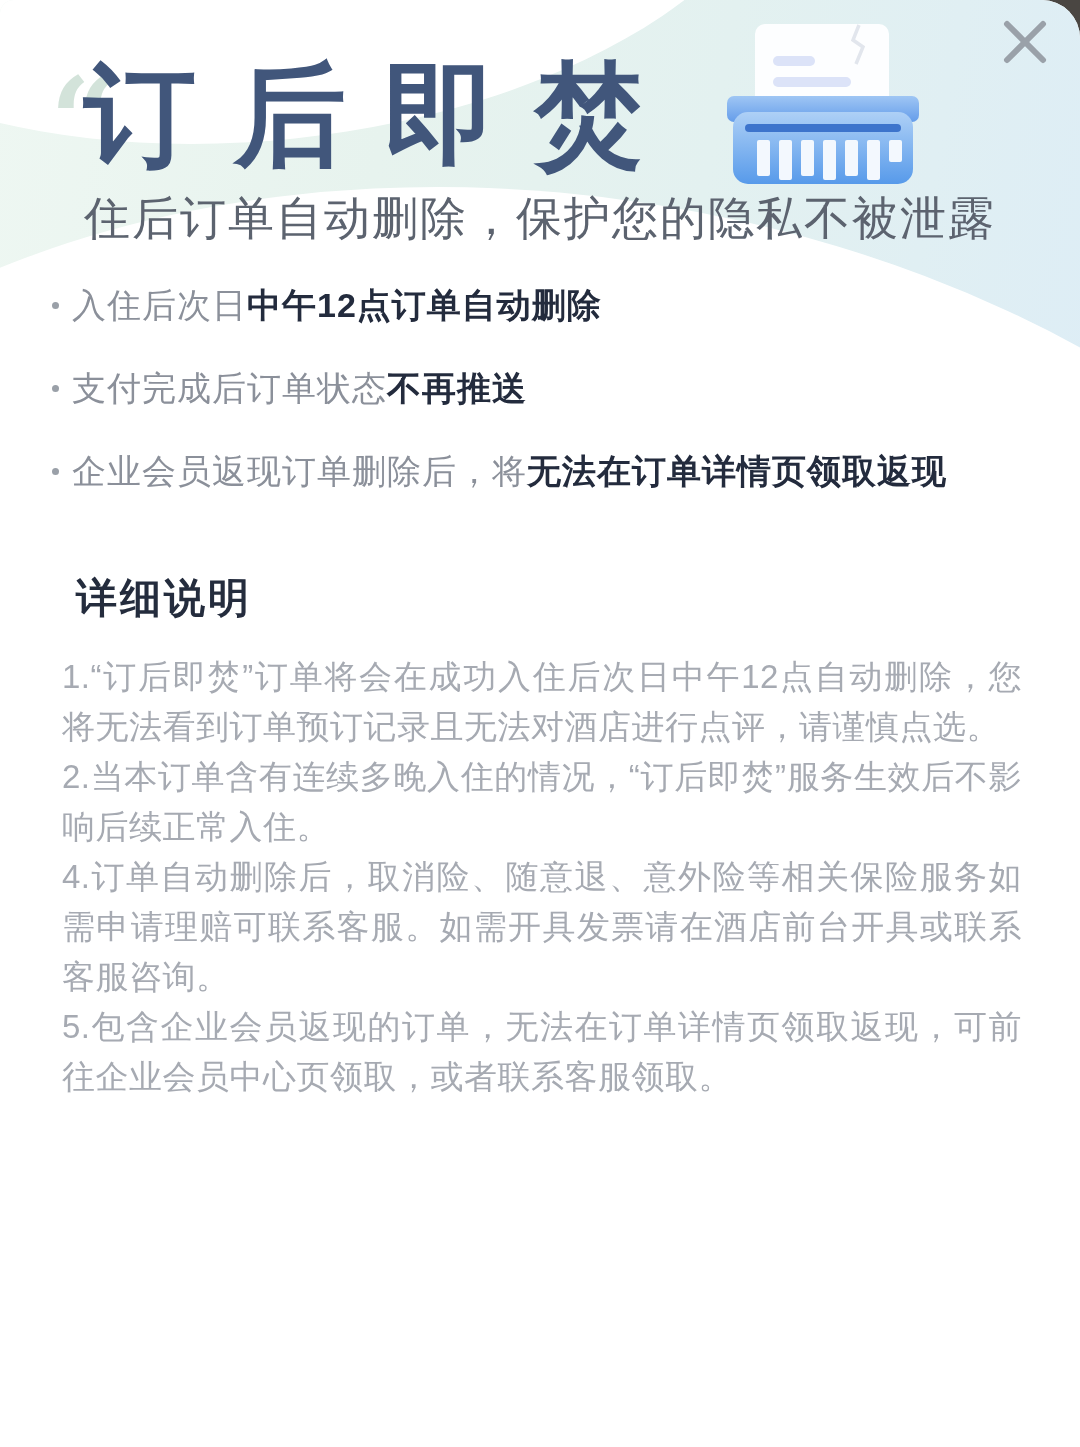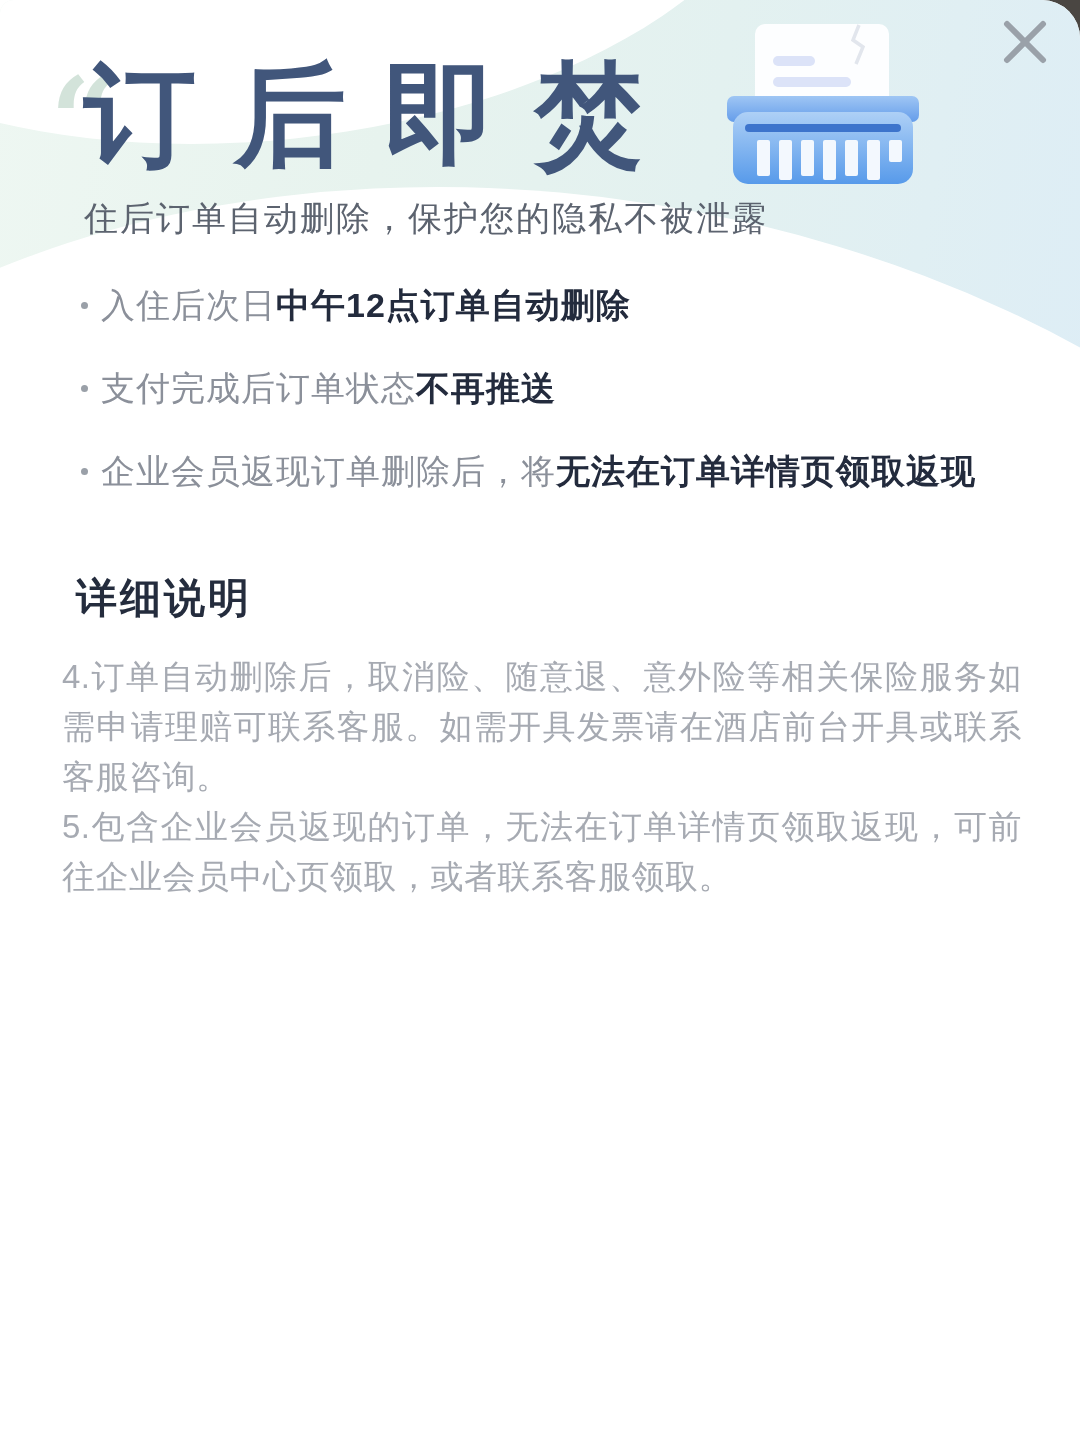"住后订单自动删除，保护您的隐私不被泄露" p.subtitle { font-size: 34px -> 46px }
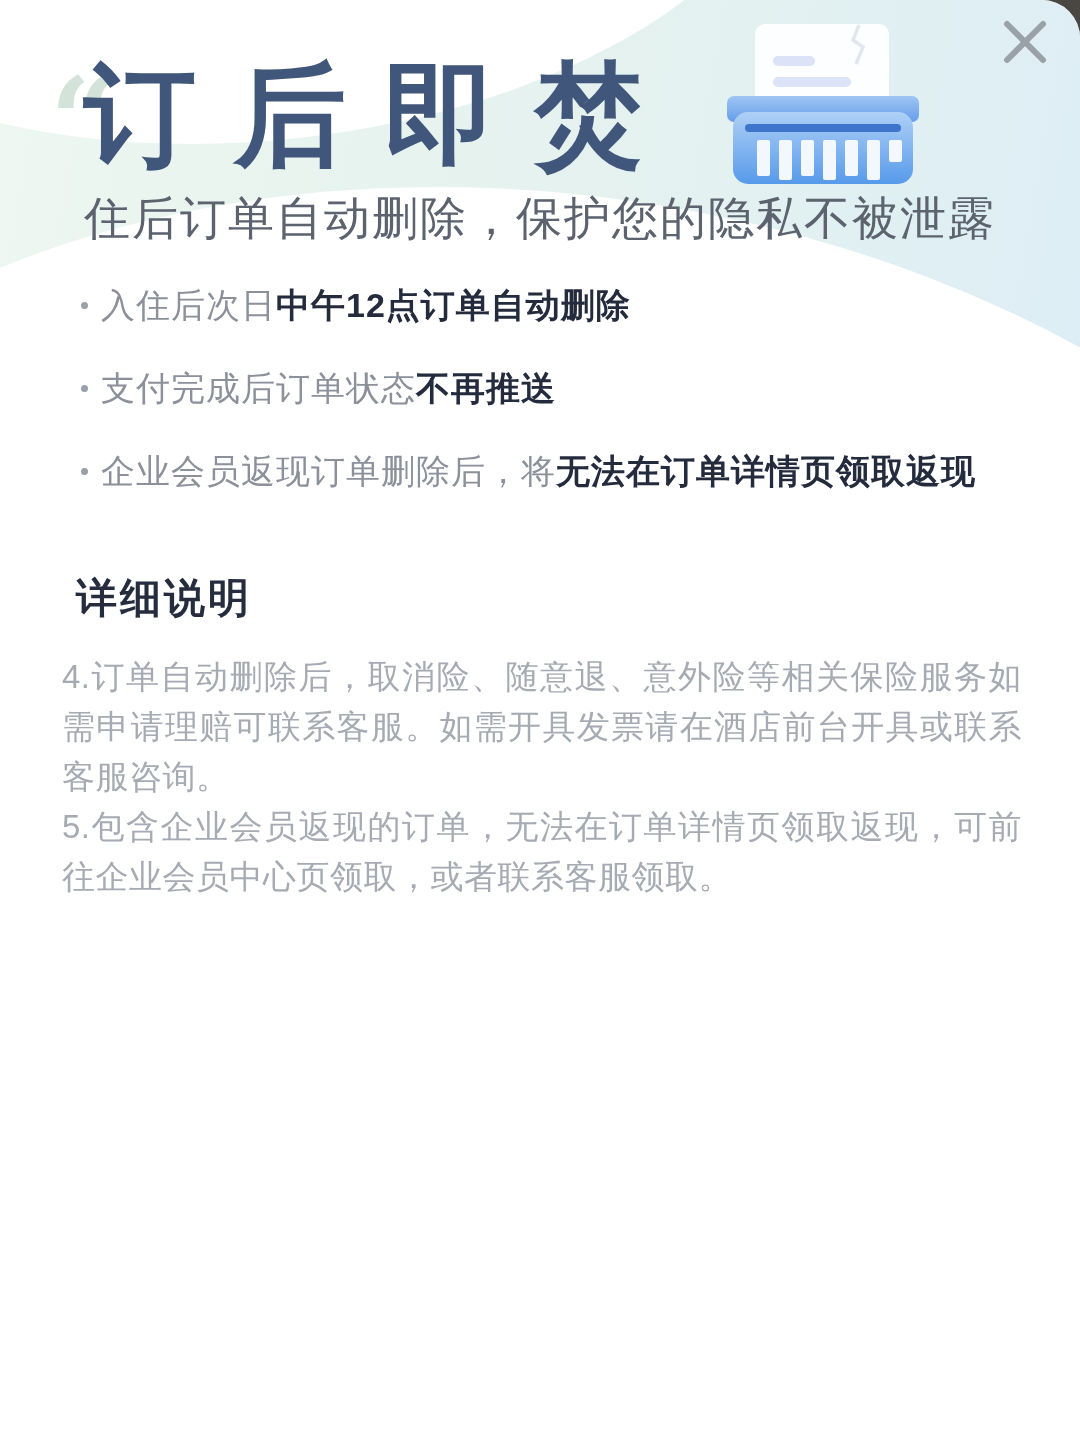"入住后次日中午12点订单自动删除" ul.highlights { padding: 0 40px 0 81px -> 0 40px 0 52px }
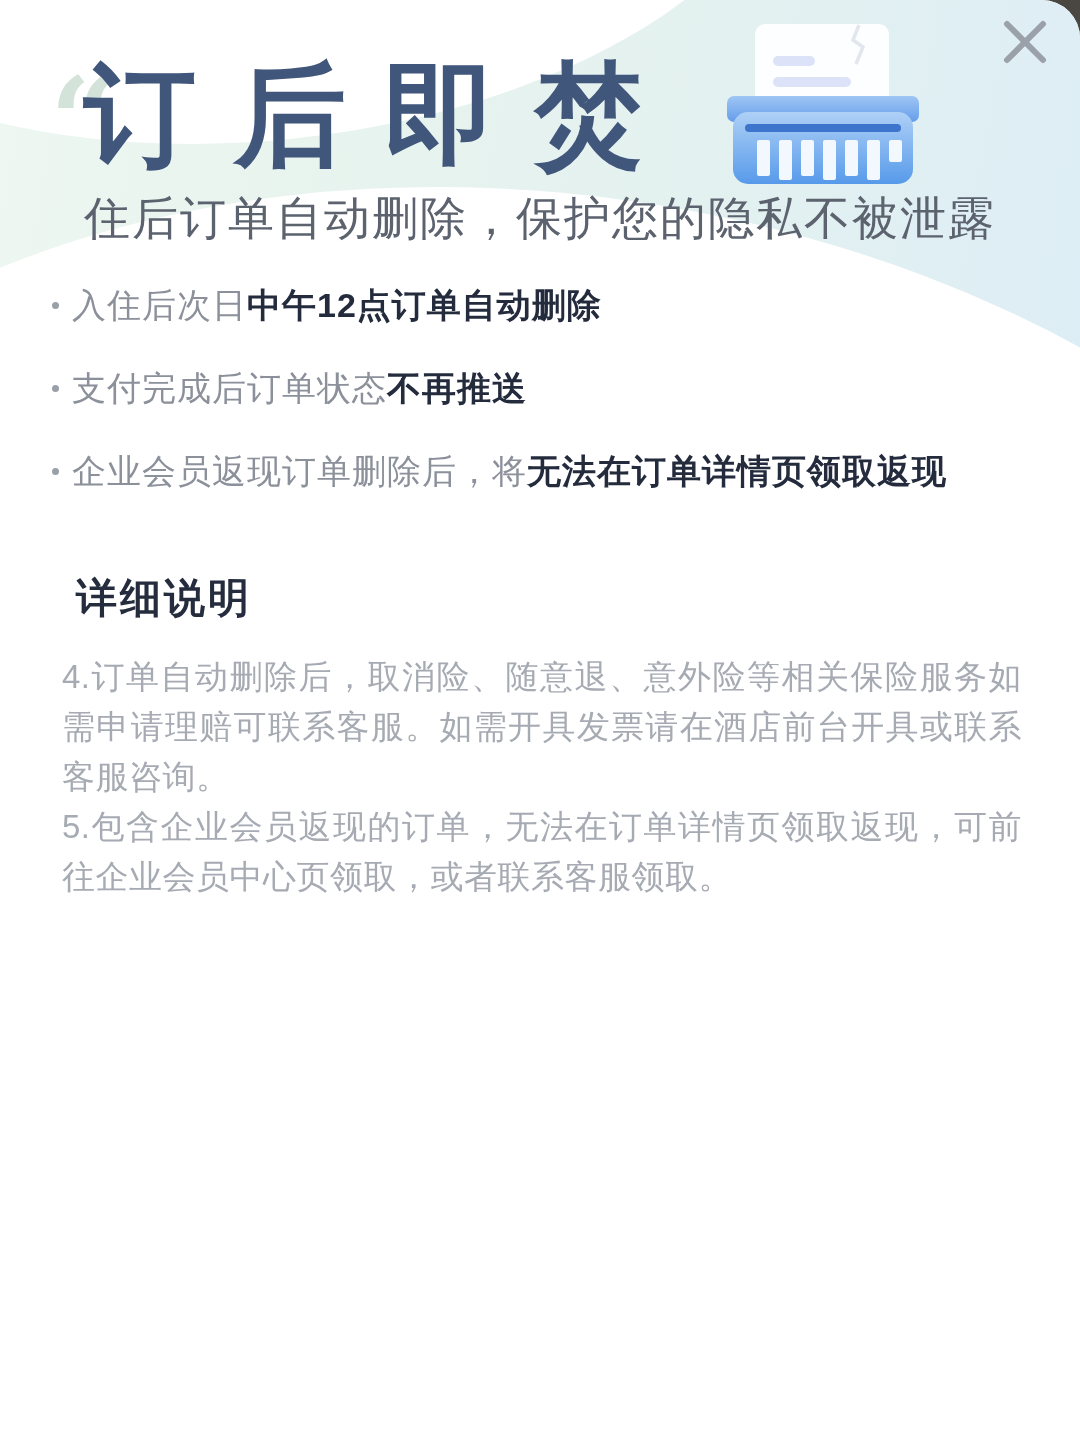"1.“订后即焚”订单将会在成功入住后次日中午12点自动删除，您将无法看到订单预订" p { html: none -> <p>1.“订后即焚”订单将会在成功入住后次日中午12点自动删除，您将无法看到订单预订记录且无法对酒店进行点评，请谨慎点选。</p> }
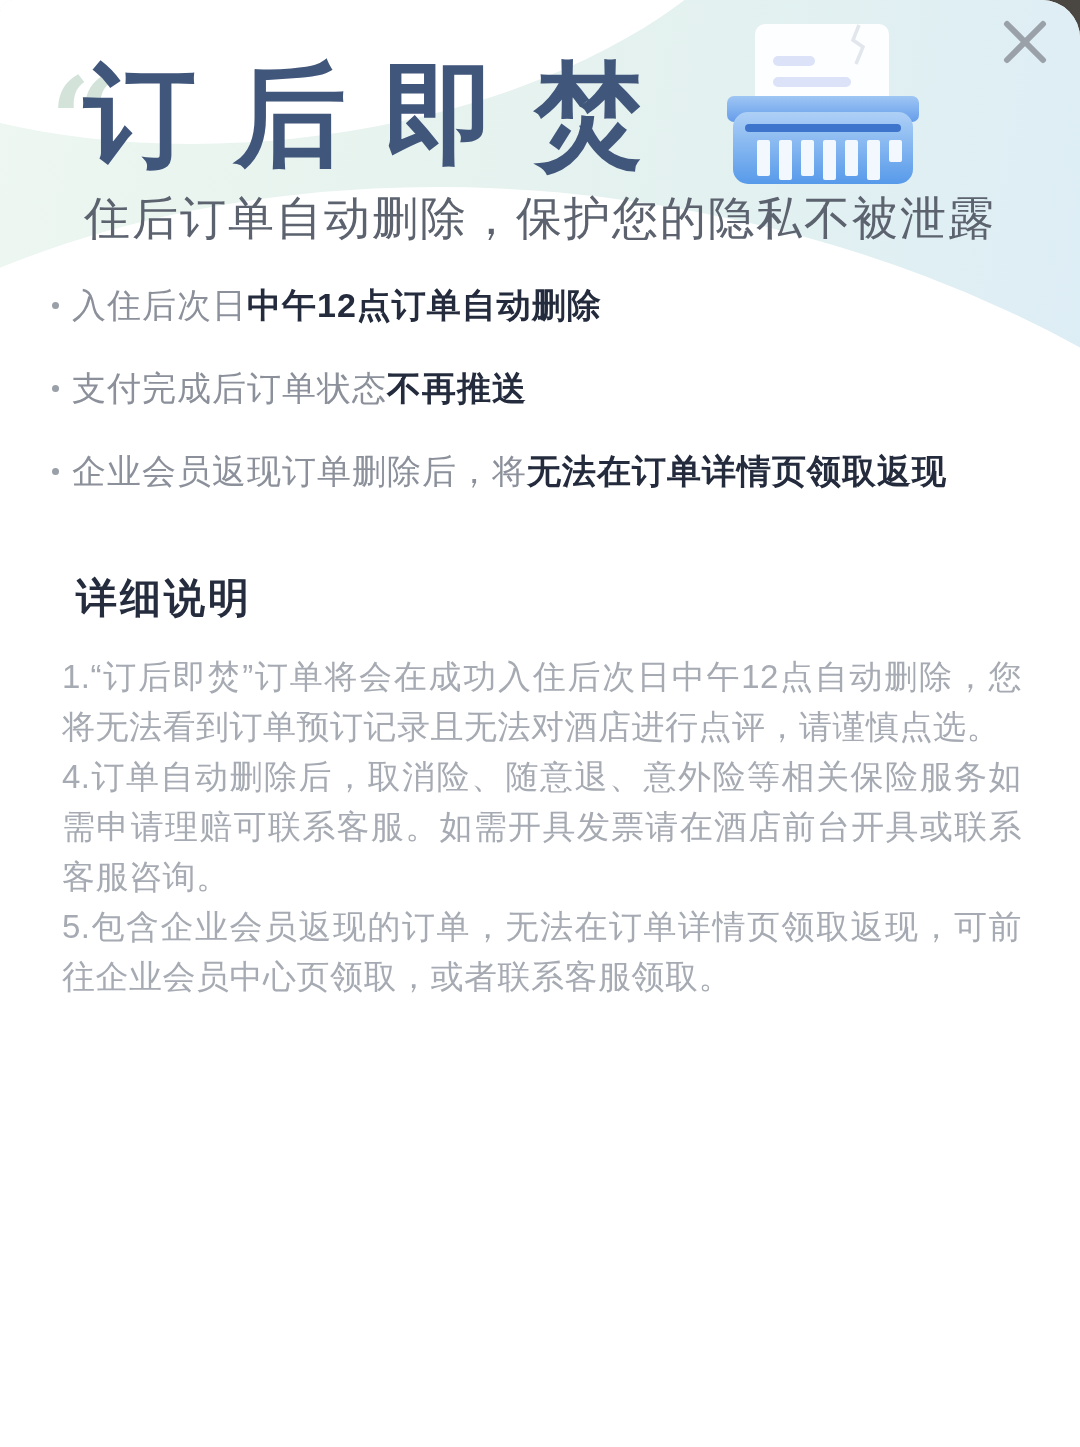"2.当本订单含有连续多晚入住的情况，“订后即焚”服务生效后不影响后续正常入住。" p { html: none -> <p>2.当本订单含有连续多晚入住的情况，“订后即焚”服务生效后不影响后续正常入住。</p> }
